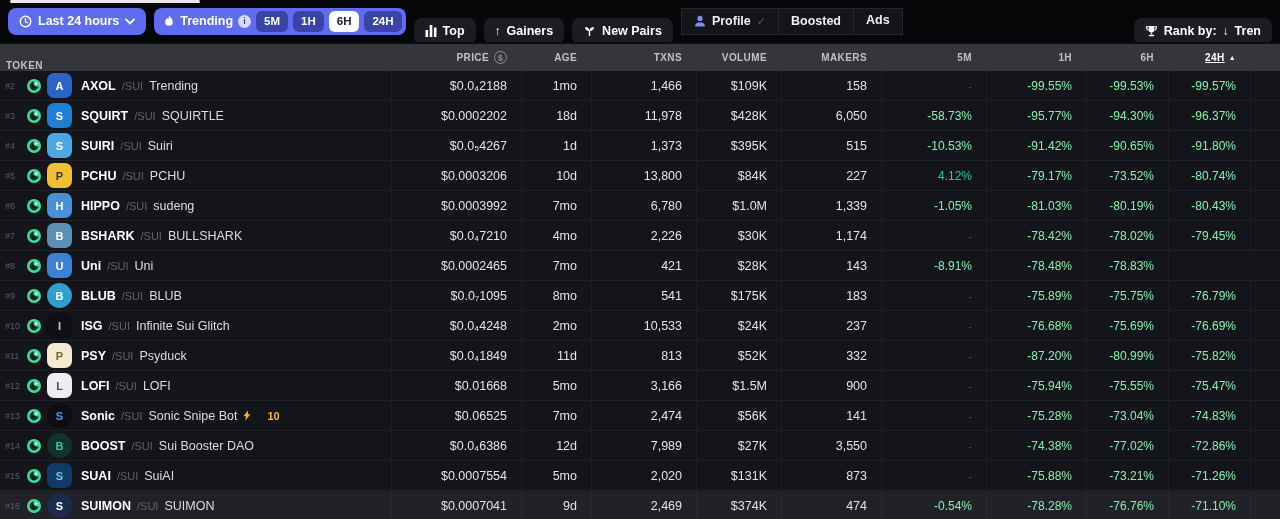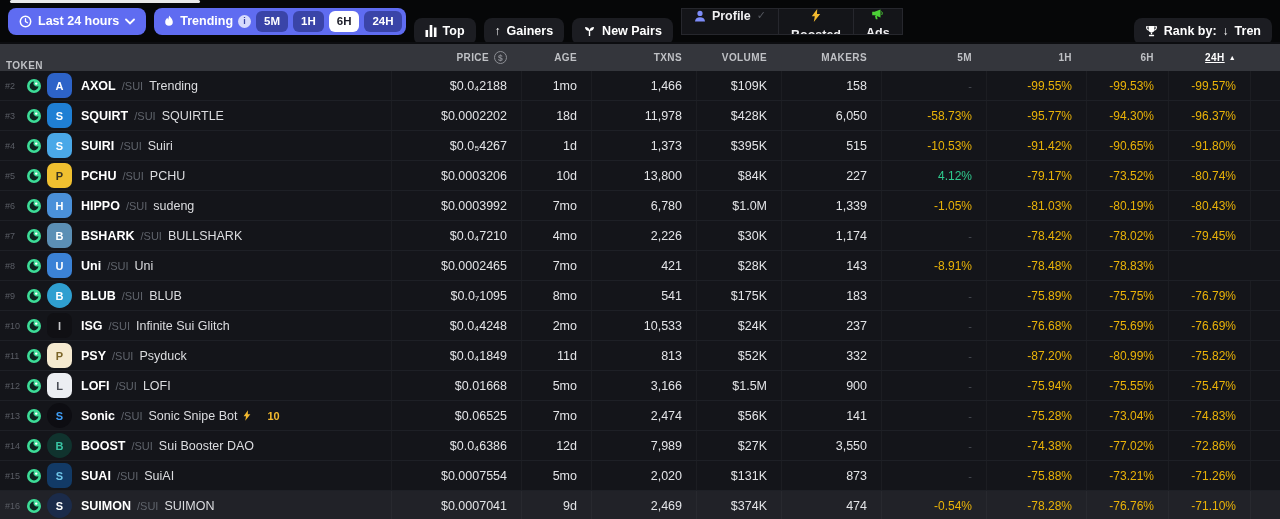"Profile" .filter-group { align-items: flex-start -> center }
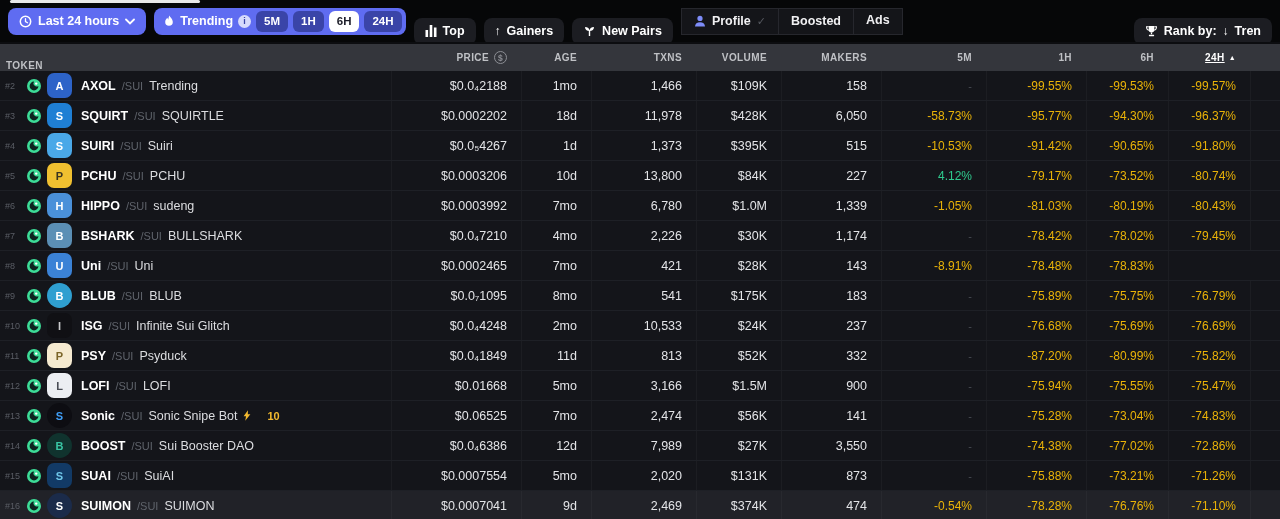"-99.55%" .neg { color: #eab308 -> #86efac }
